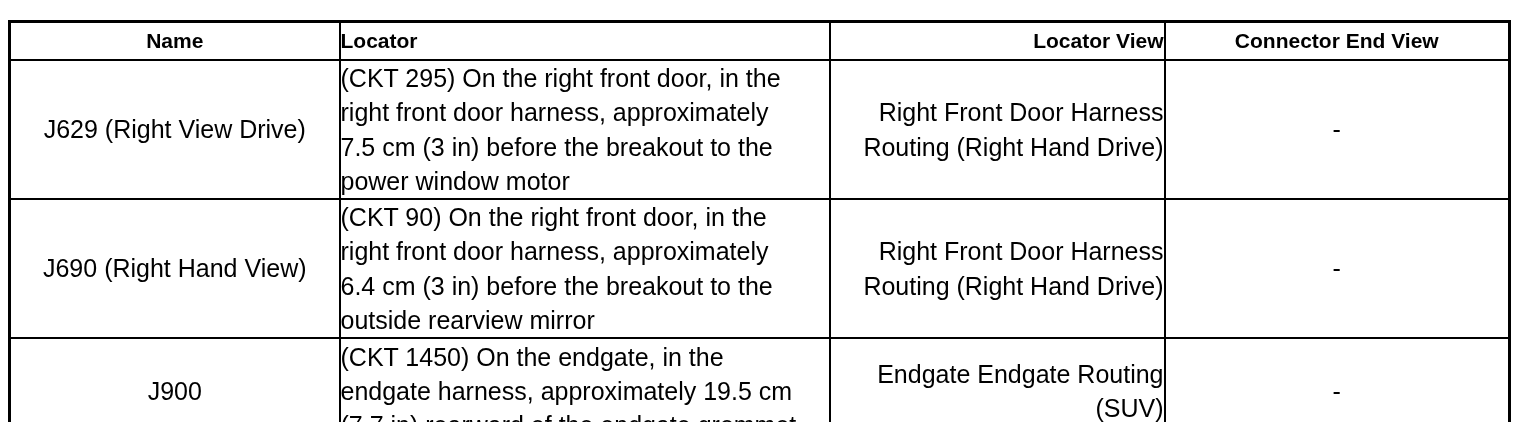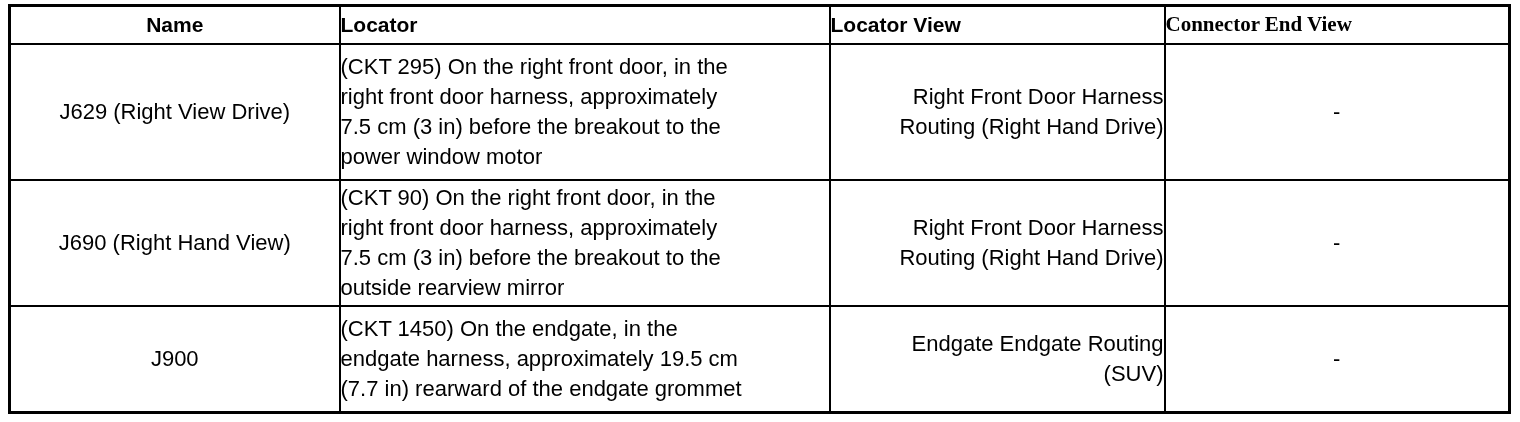"Name" .sheet { padding: 4px 8px 6px 8px -> 20px 8px 6px 8px }
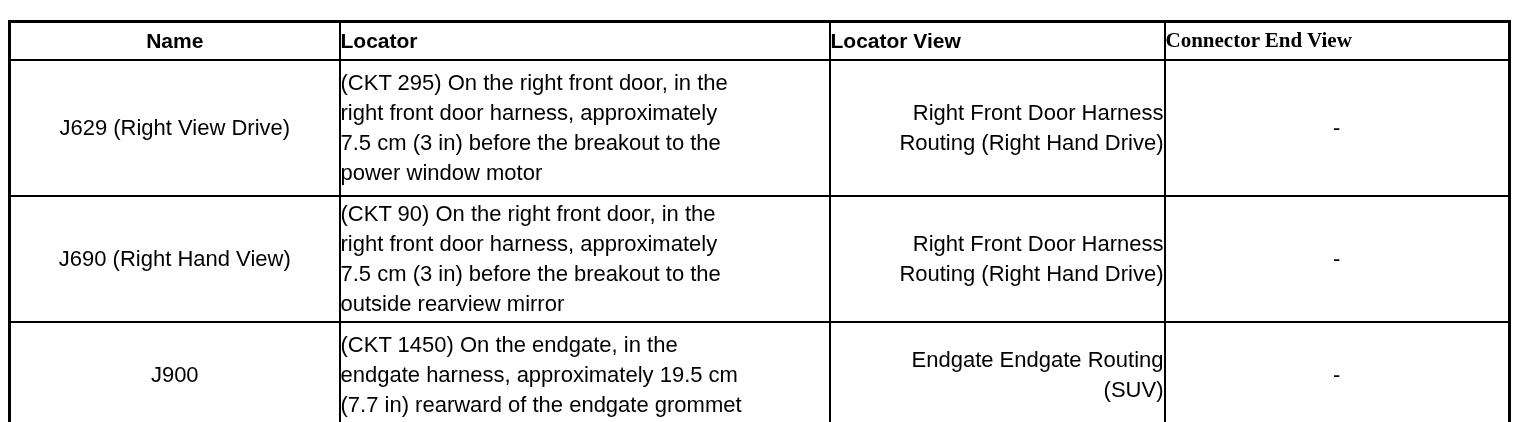"Locator View" th.th-locator { text-align: left -> right }
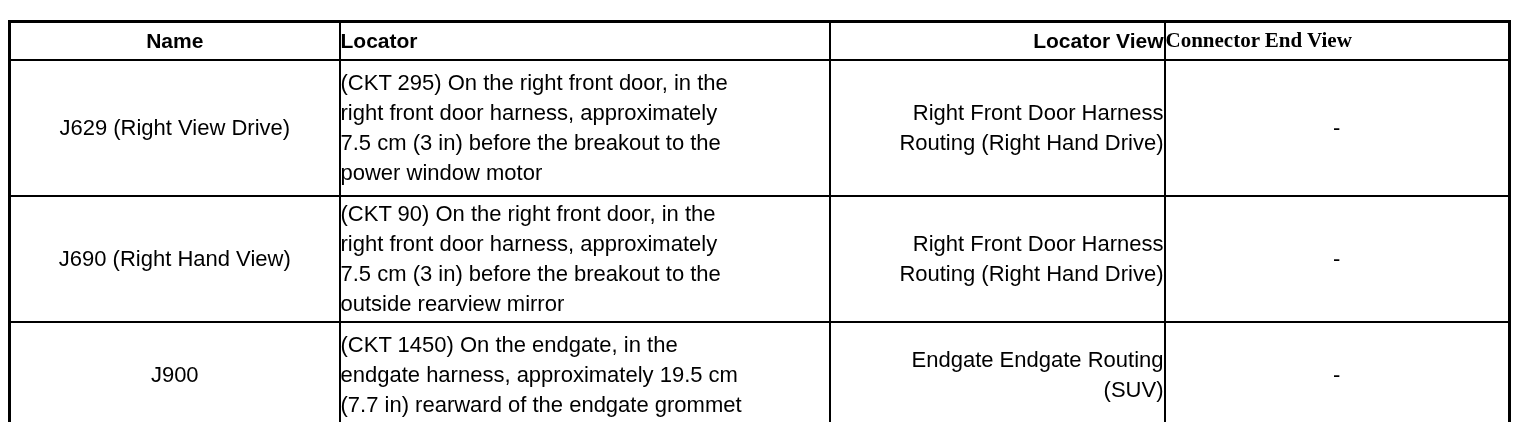"Connector End View" th.th-cev { font-family: Liberation Serif, serif -> none; text-align: left -> center }
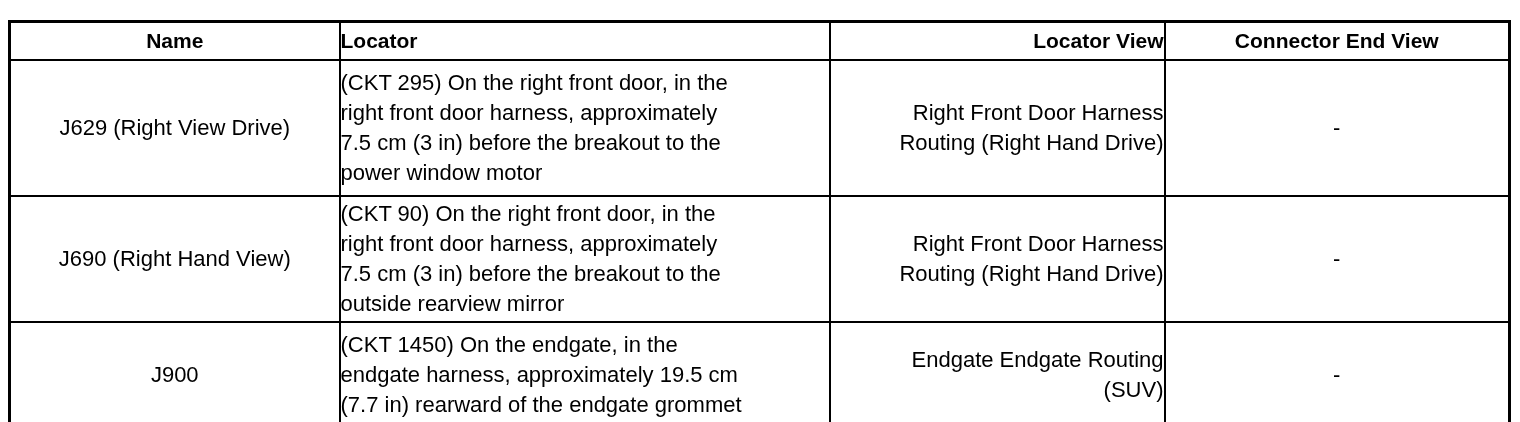"(CKT 295) On the right" tbody td { font-size: 22px -> 25px }
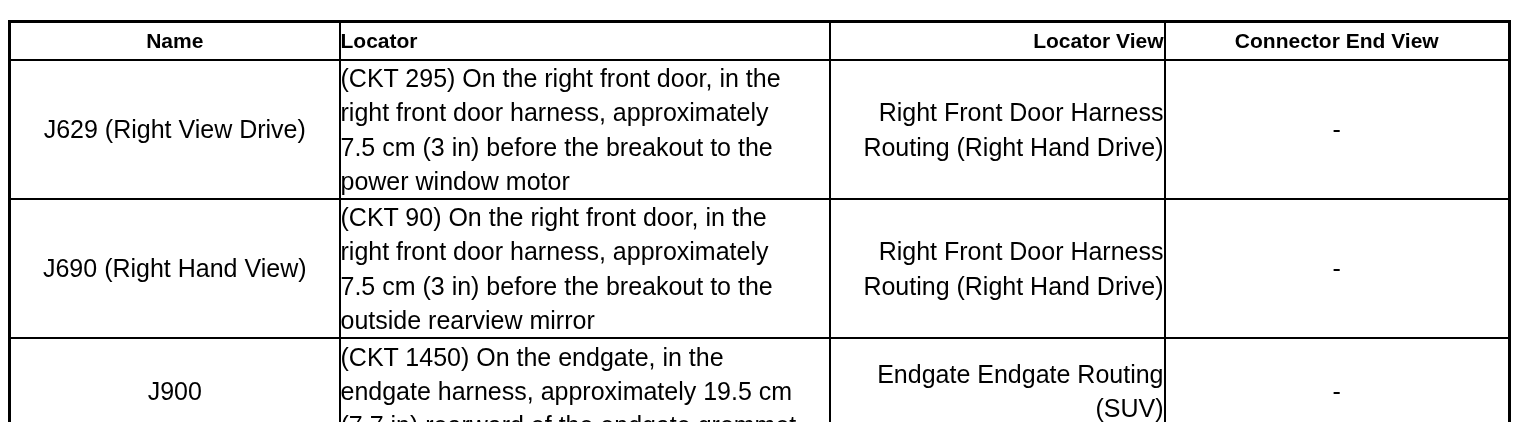"(CKT 90) On the right" span.loc-text { text: 7.5 -> 6.4 }
